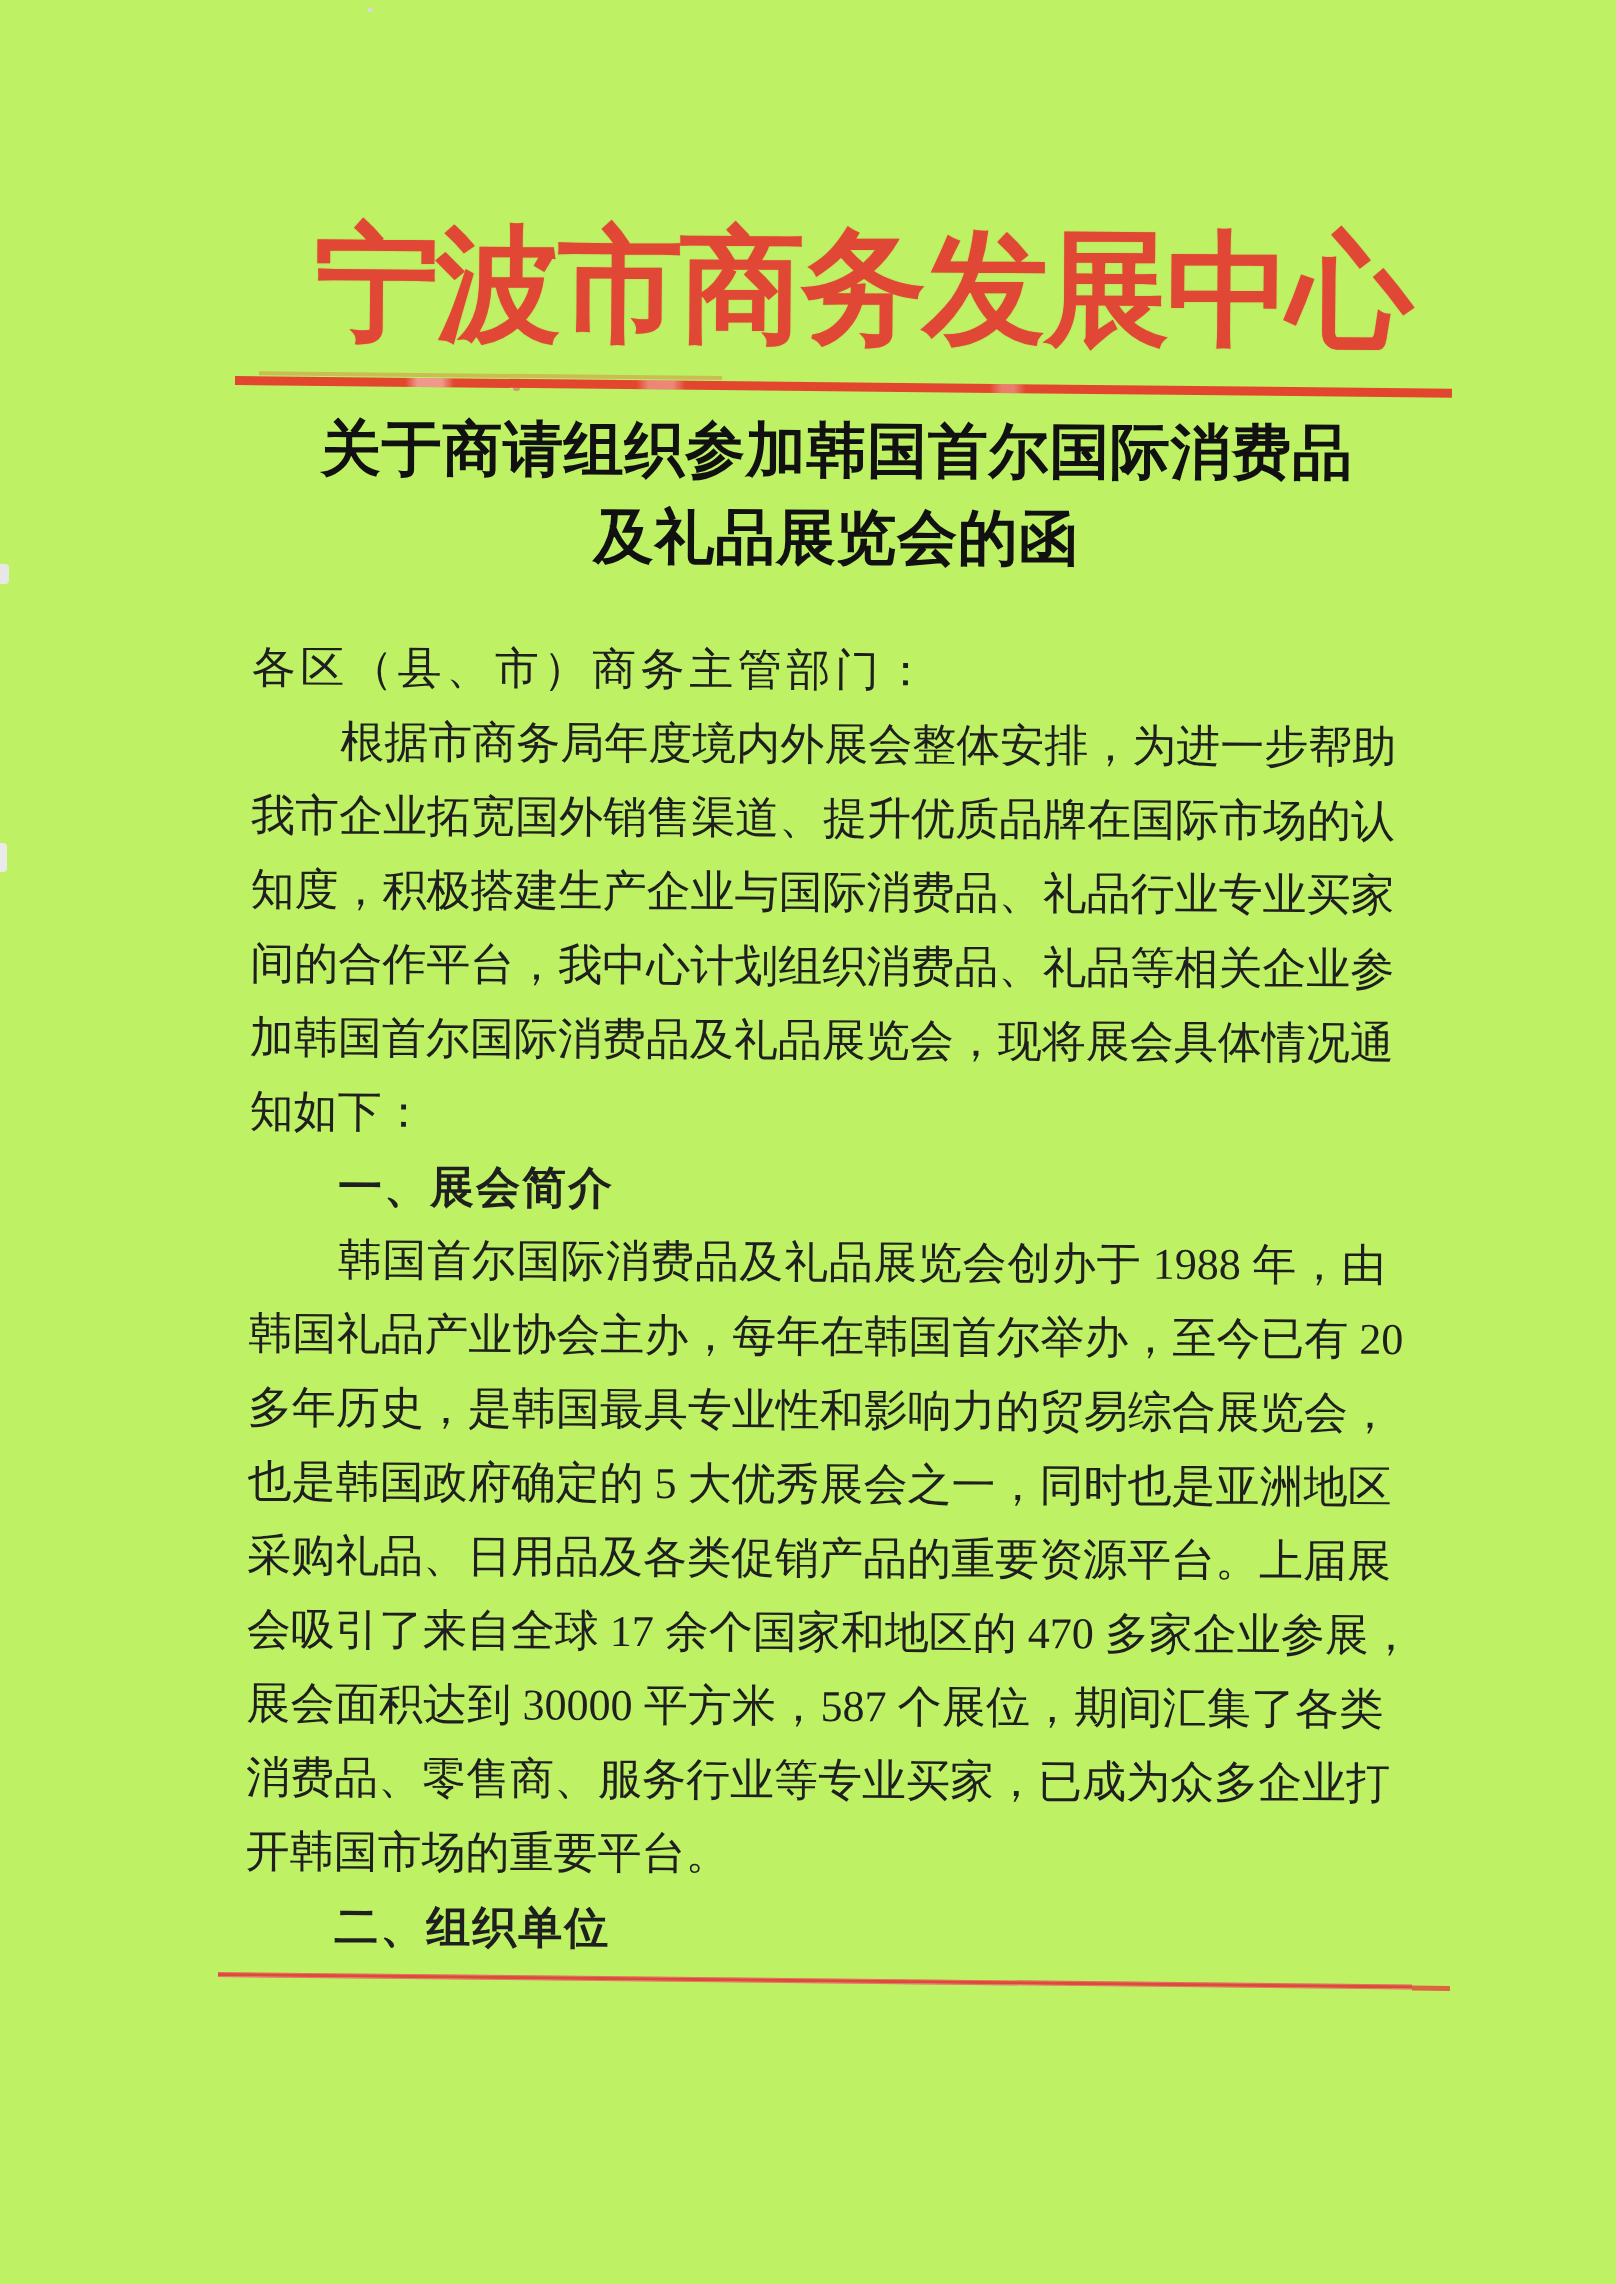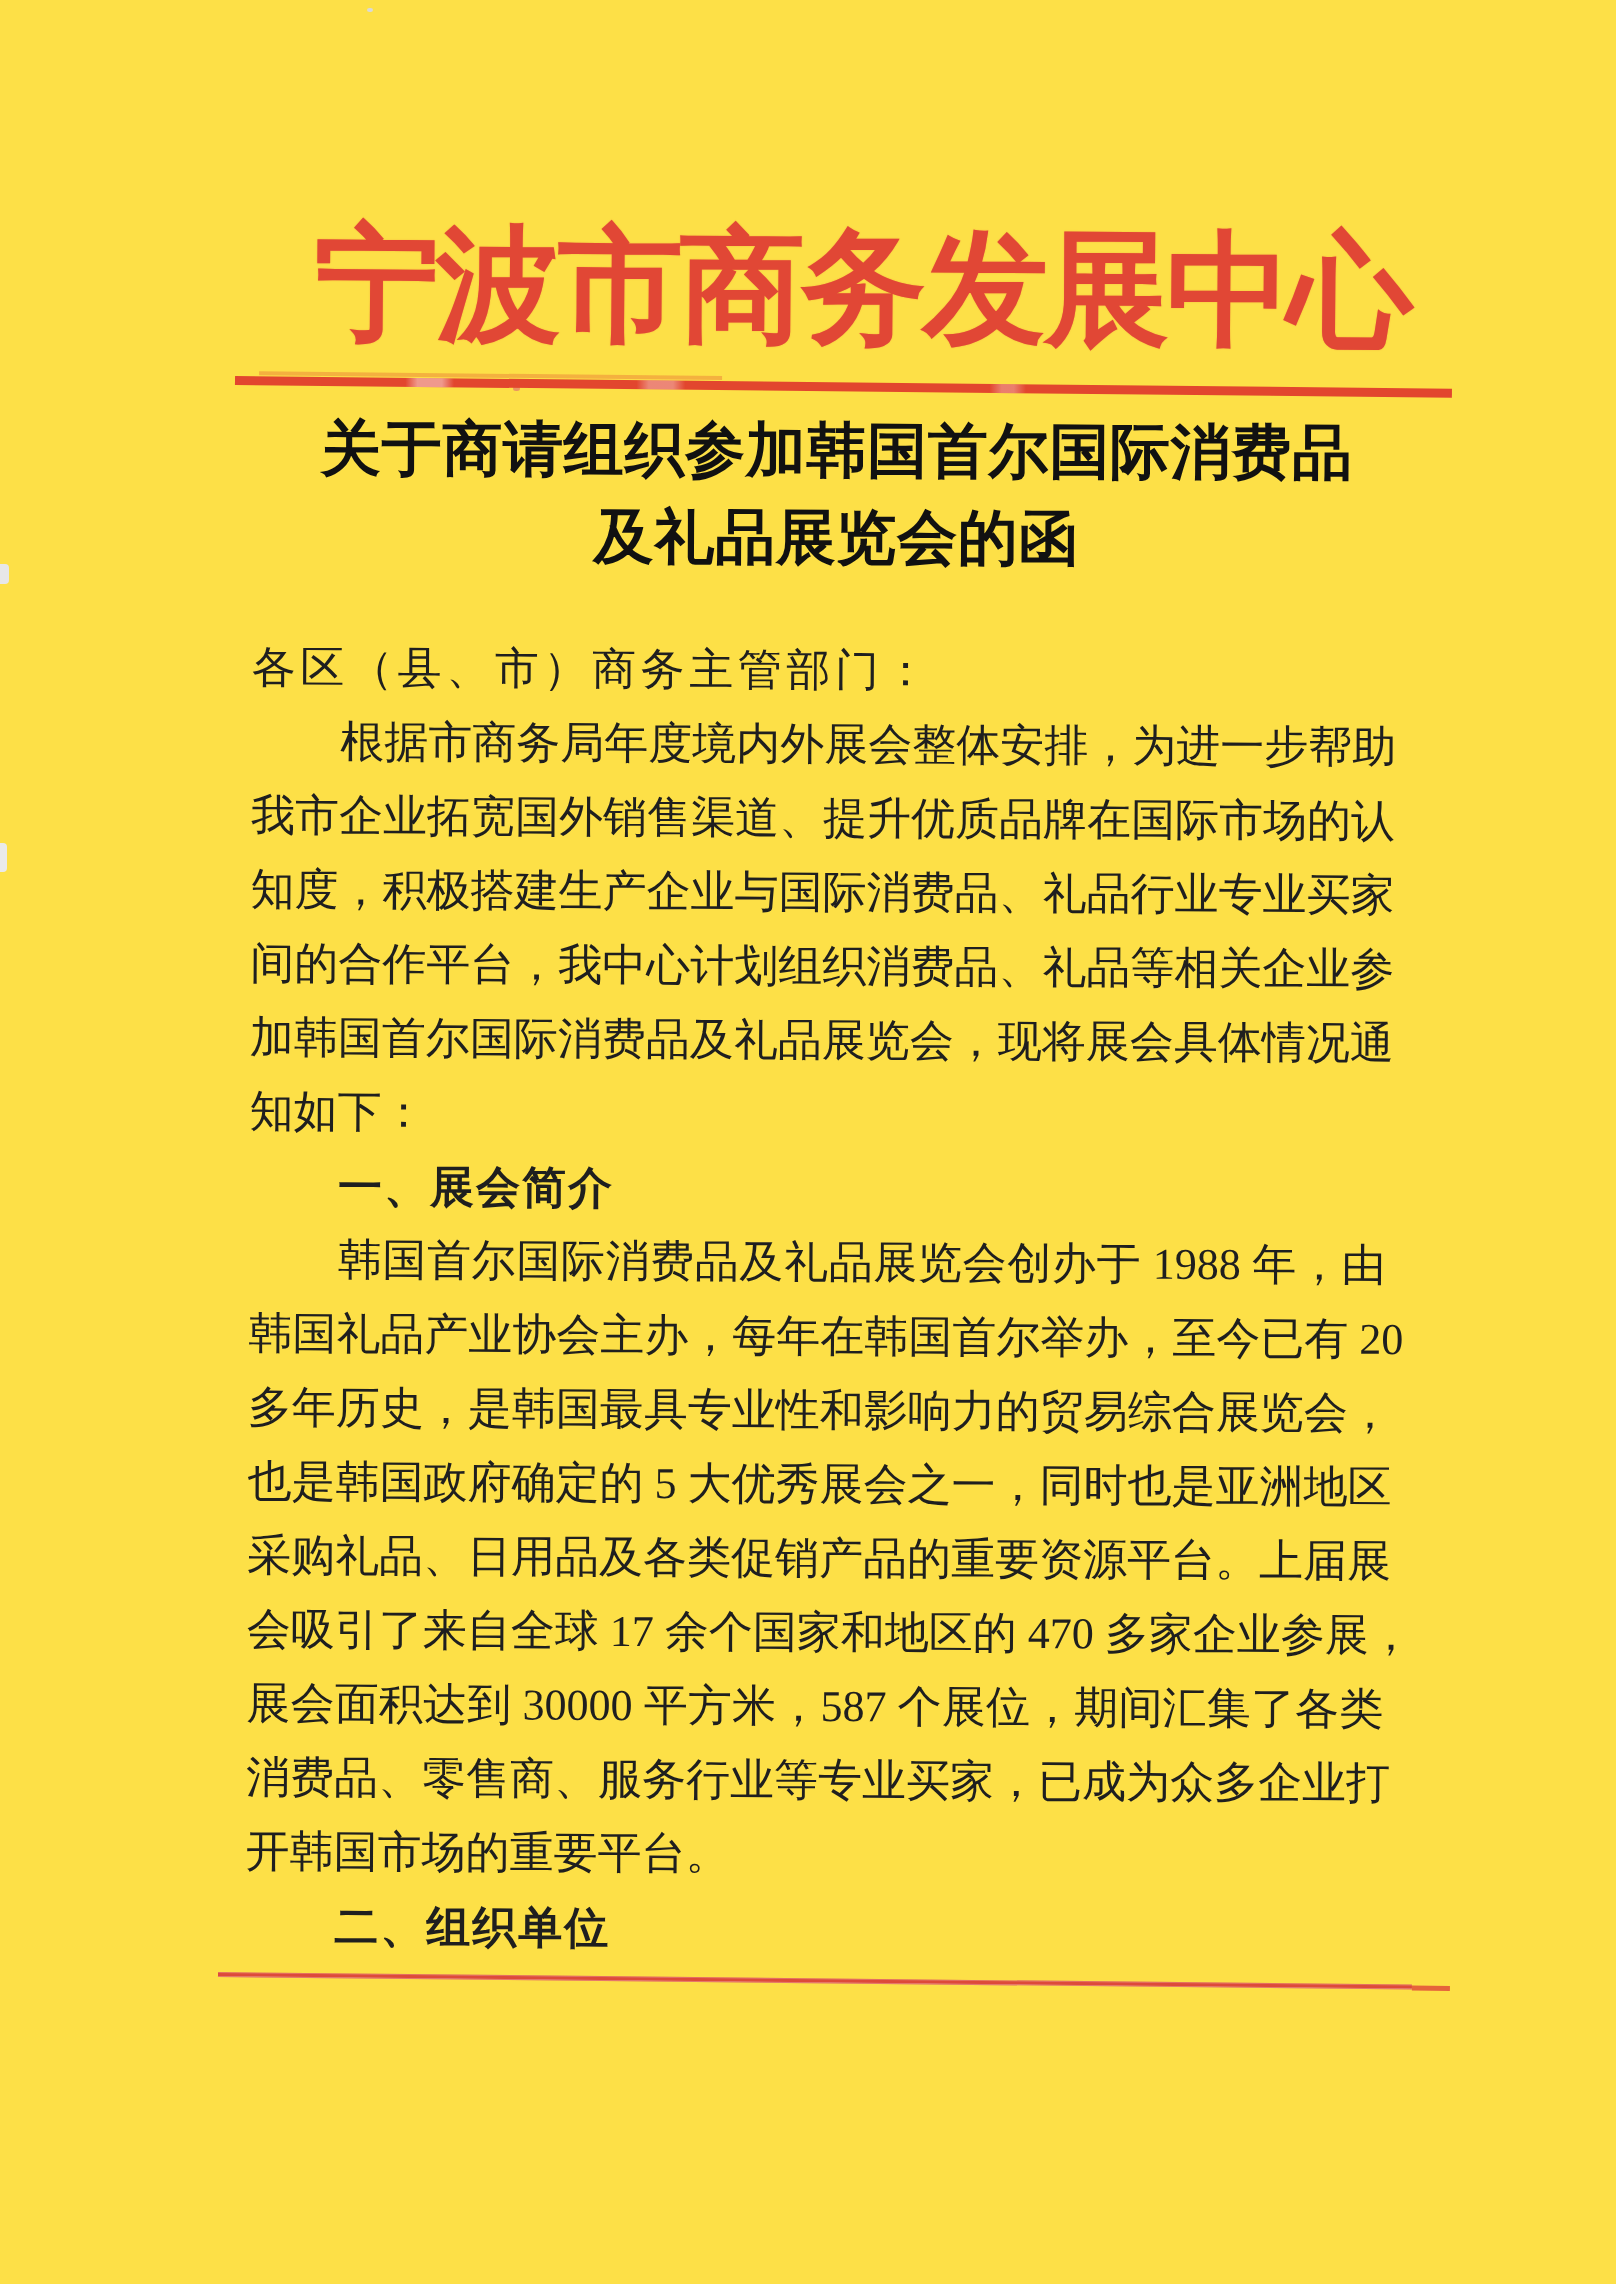"宁波市商务发展中心" .page { background: #fde047 -> #bef264 }
